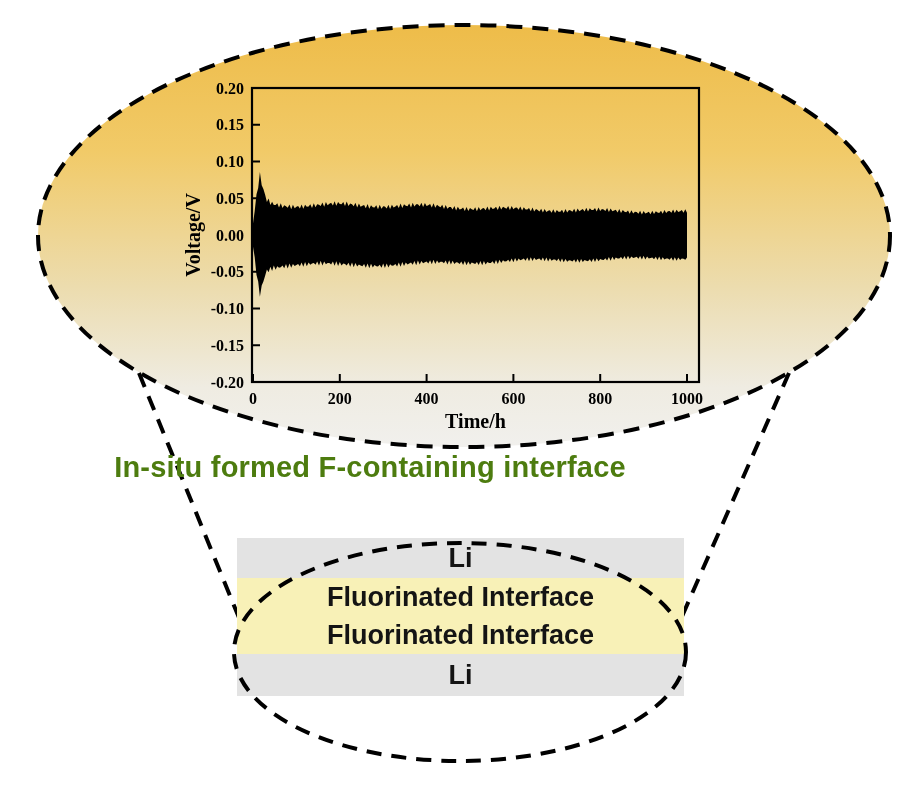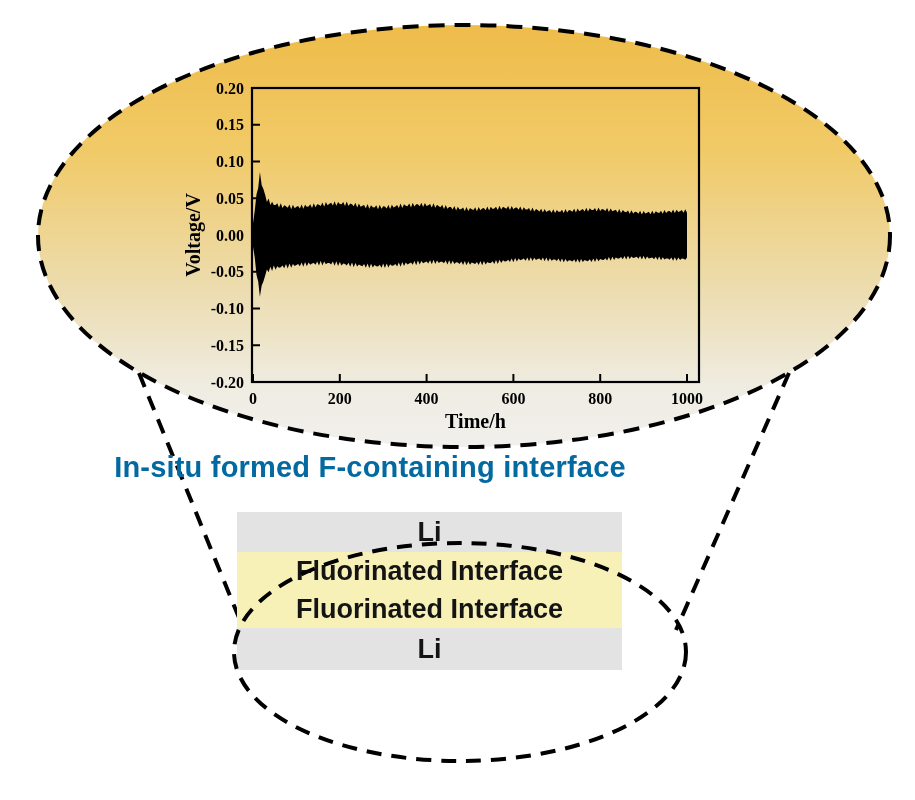"In-situ formed F-containing interface" .headline { color: #0369a1 -> #4d7c0f }
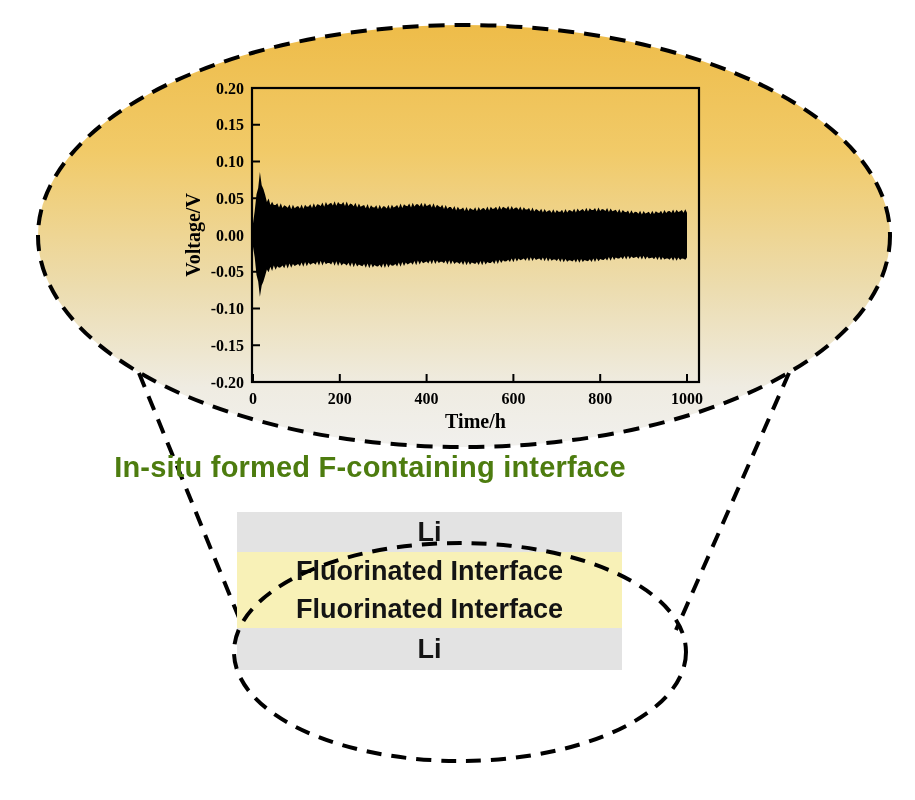"Li" .stack { top: 512px -> 538px; width: 385px -> 447px }
